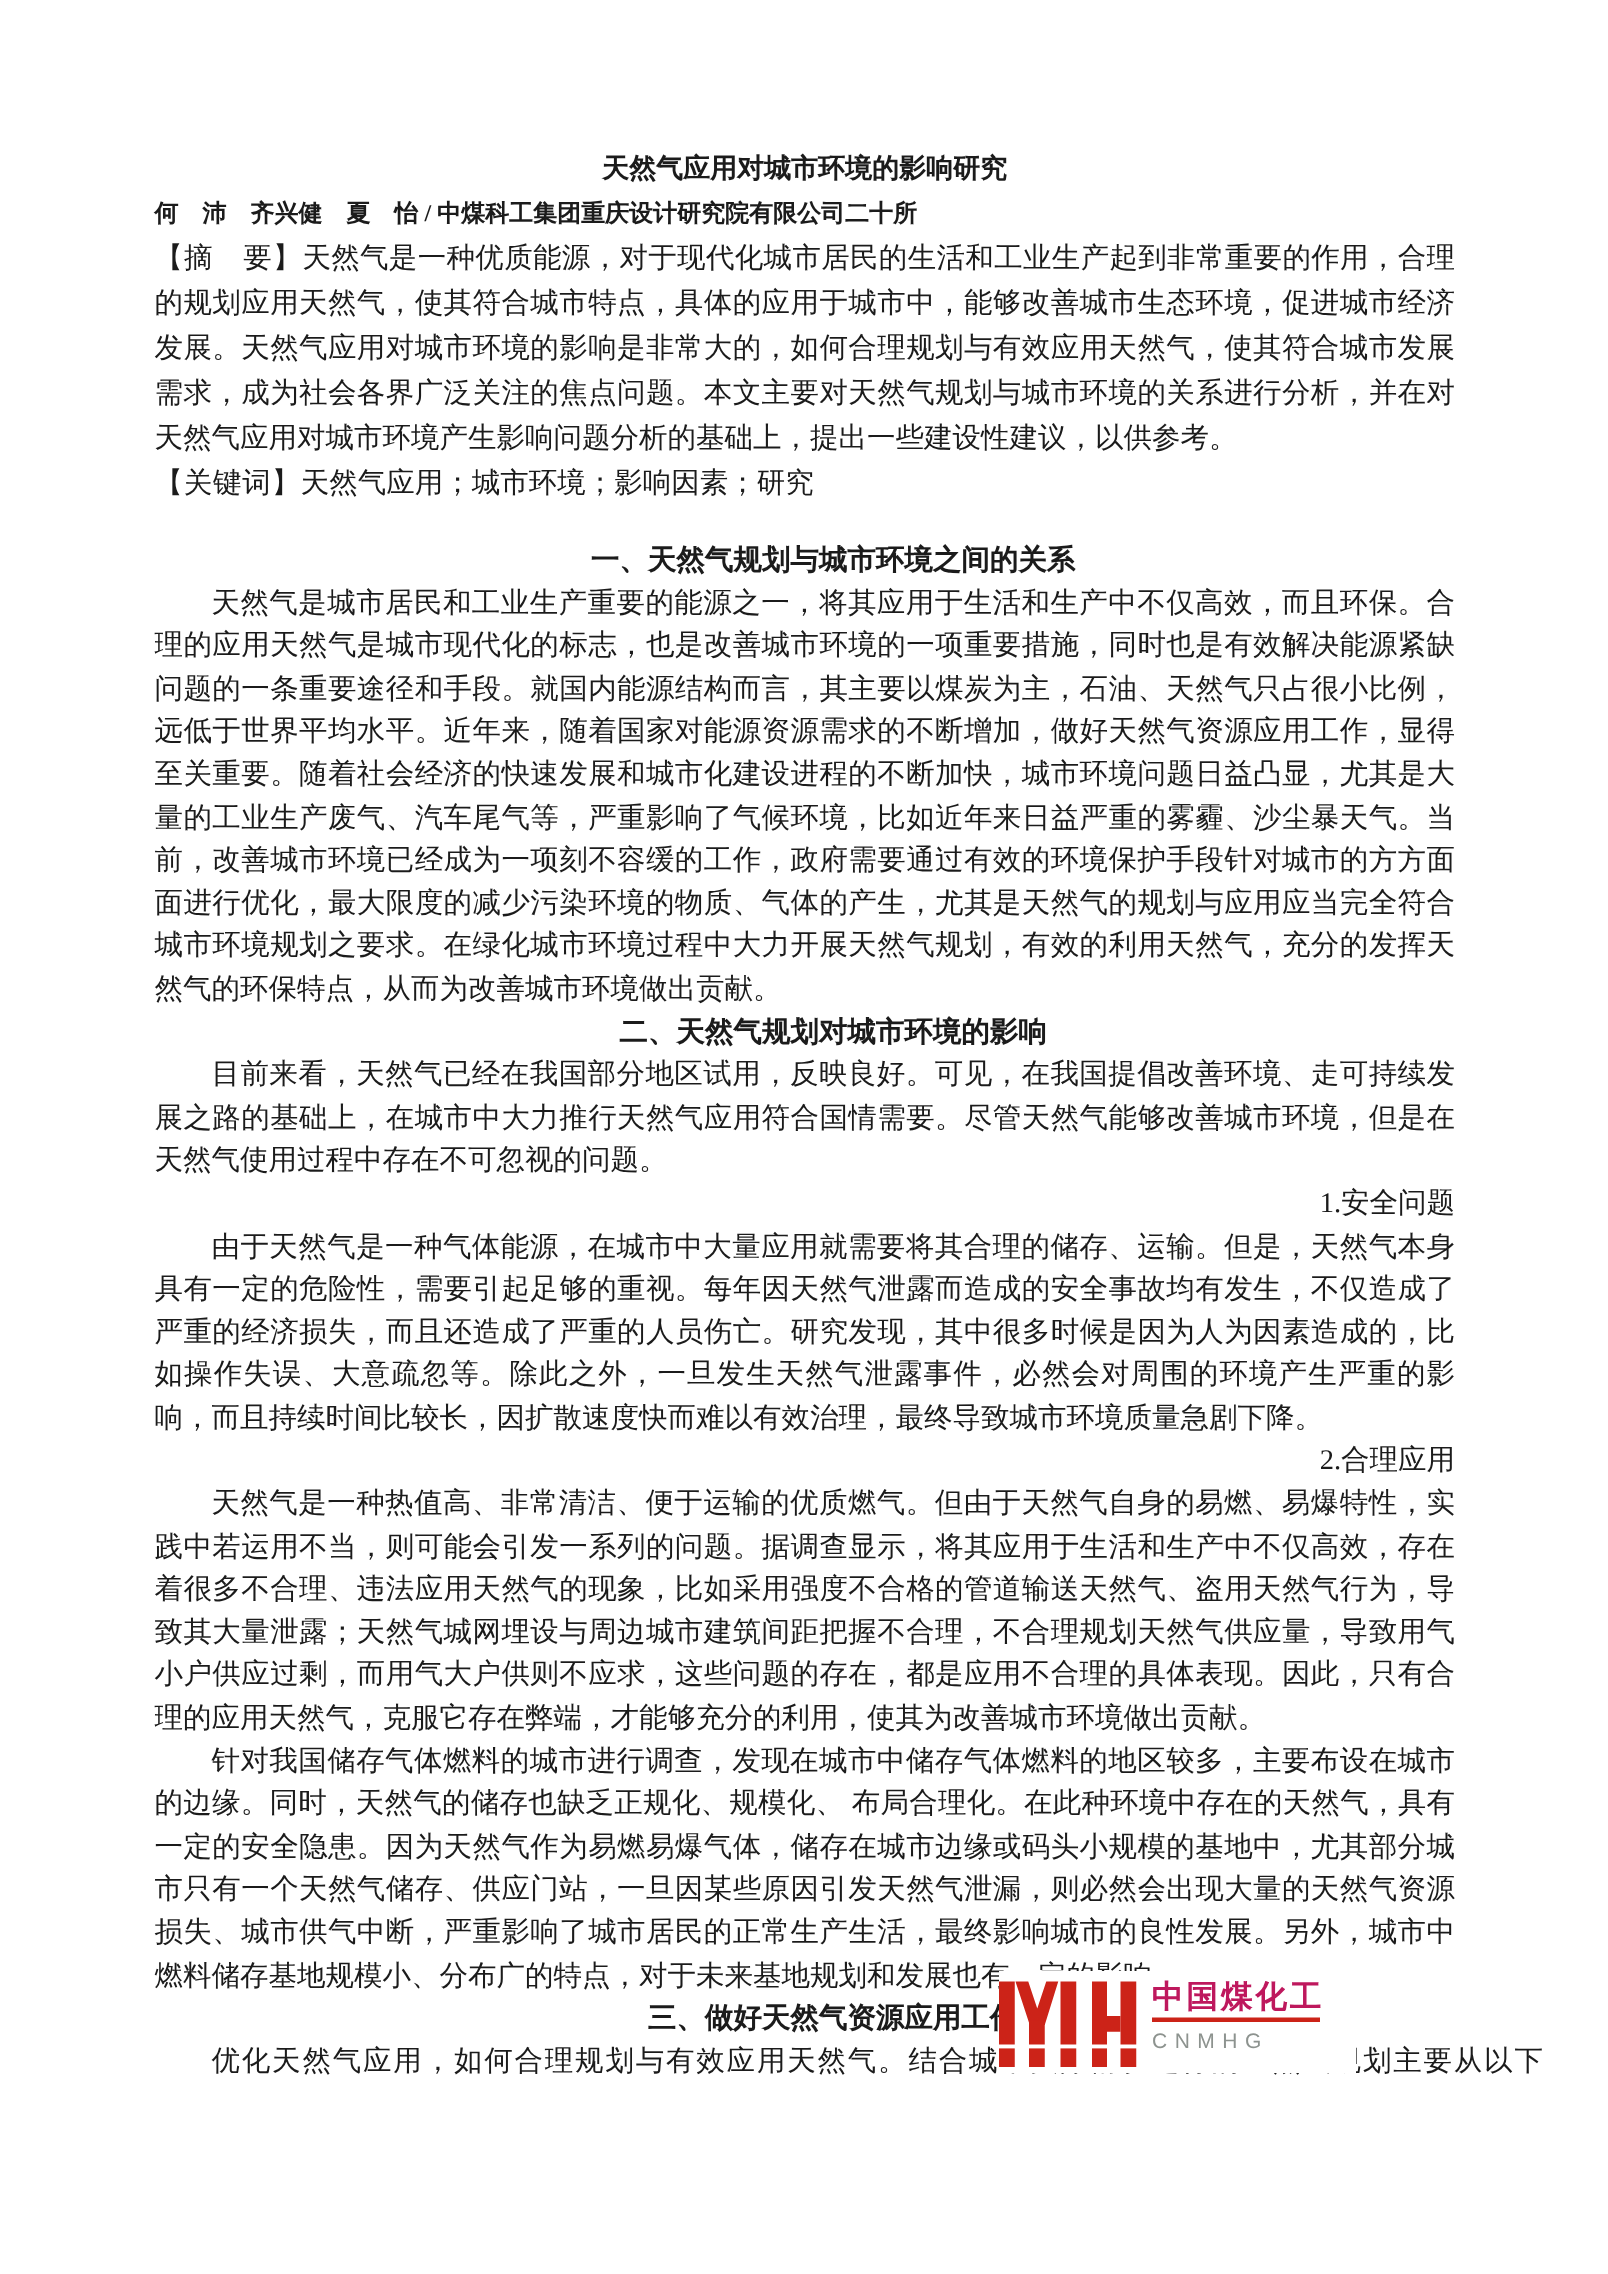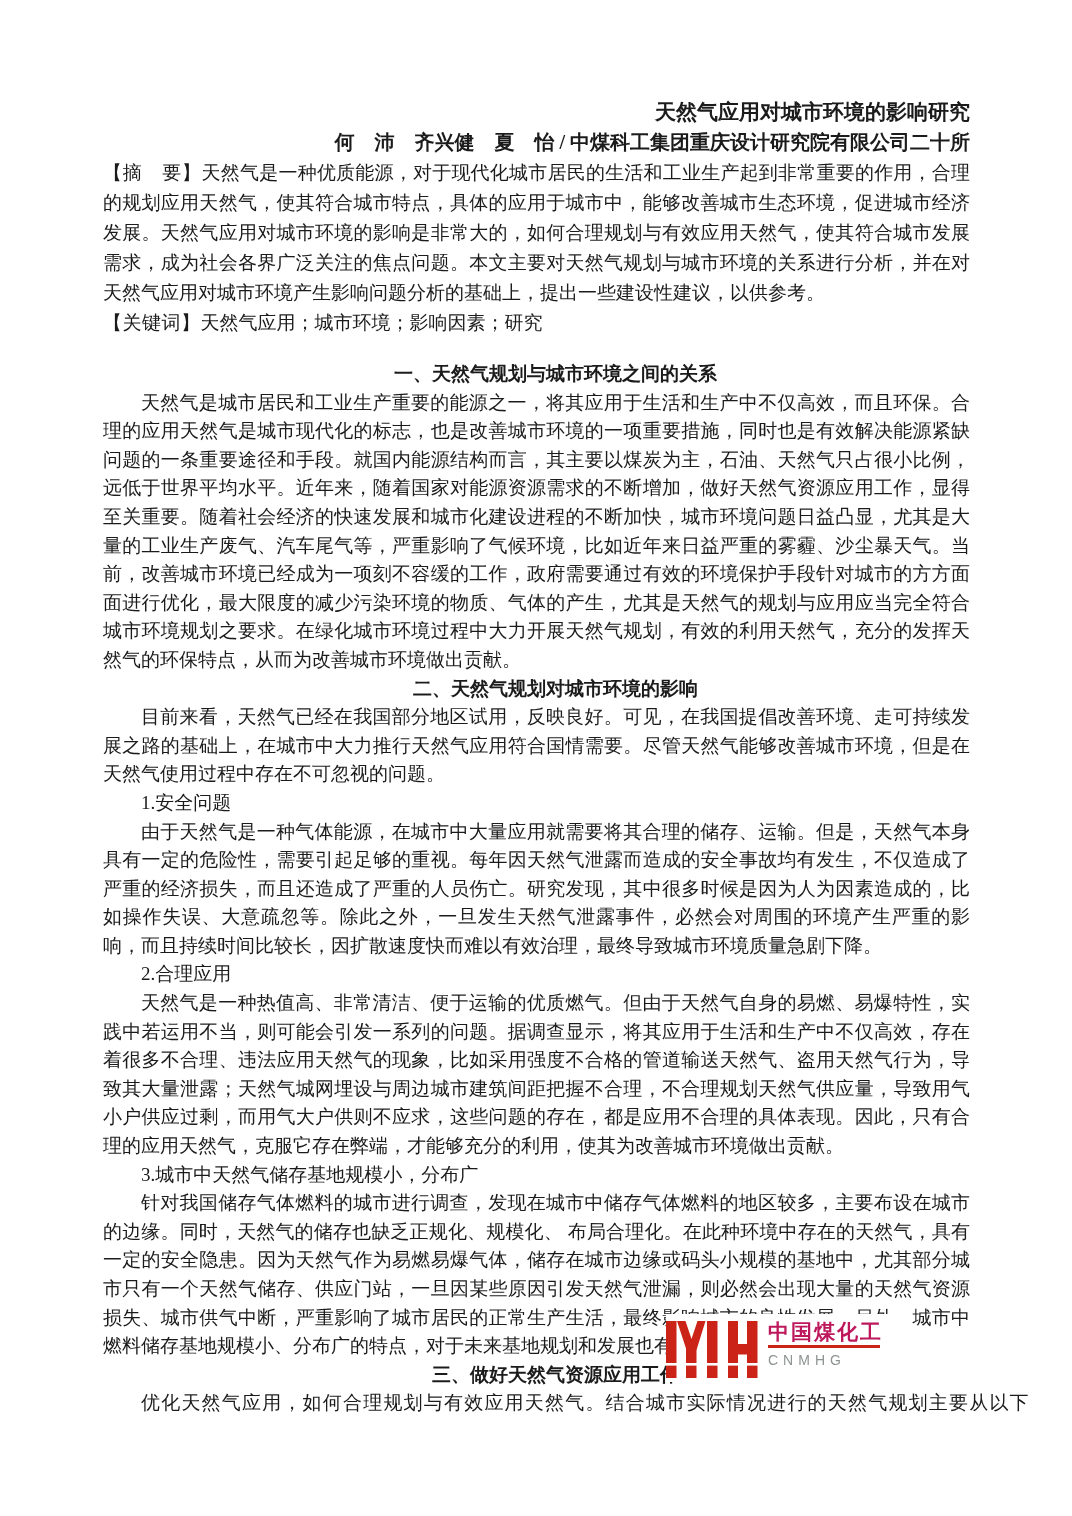"天然气应用对城市环境的影响研究" .title { font-size: 21px -> 18px; text-align: right -> center }
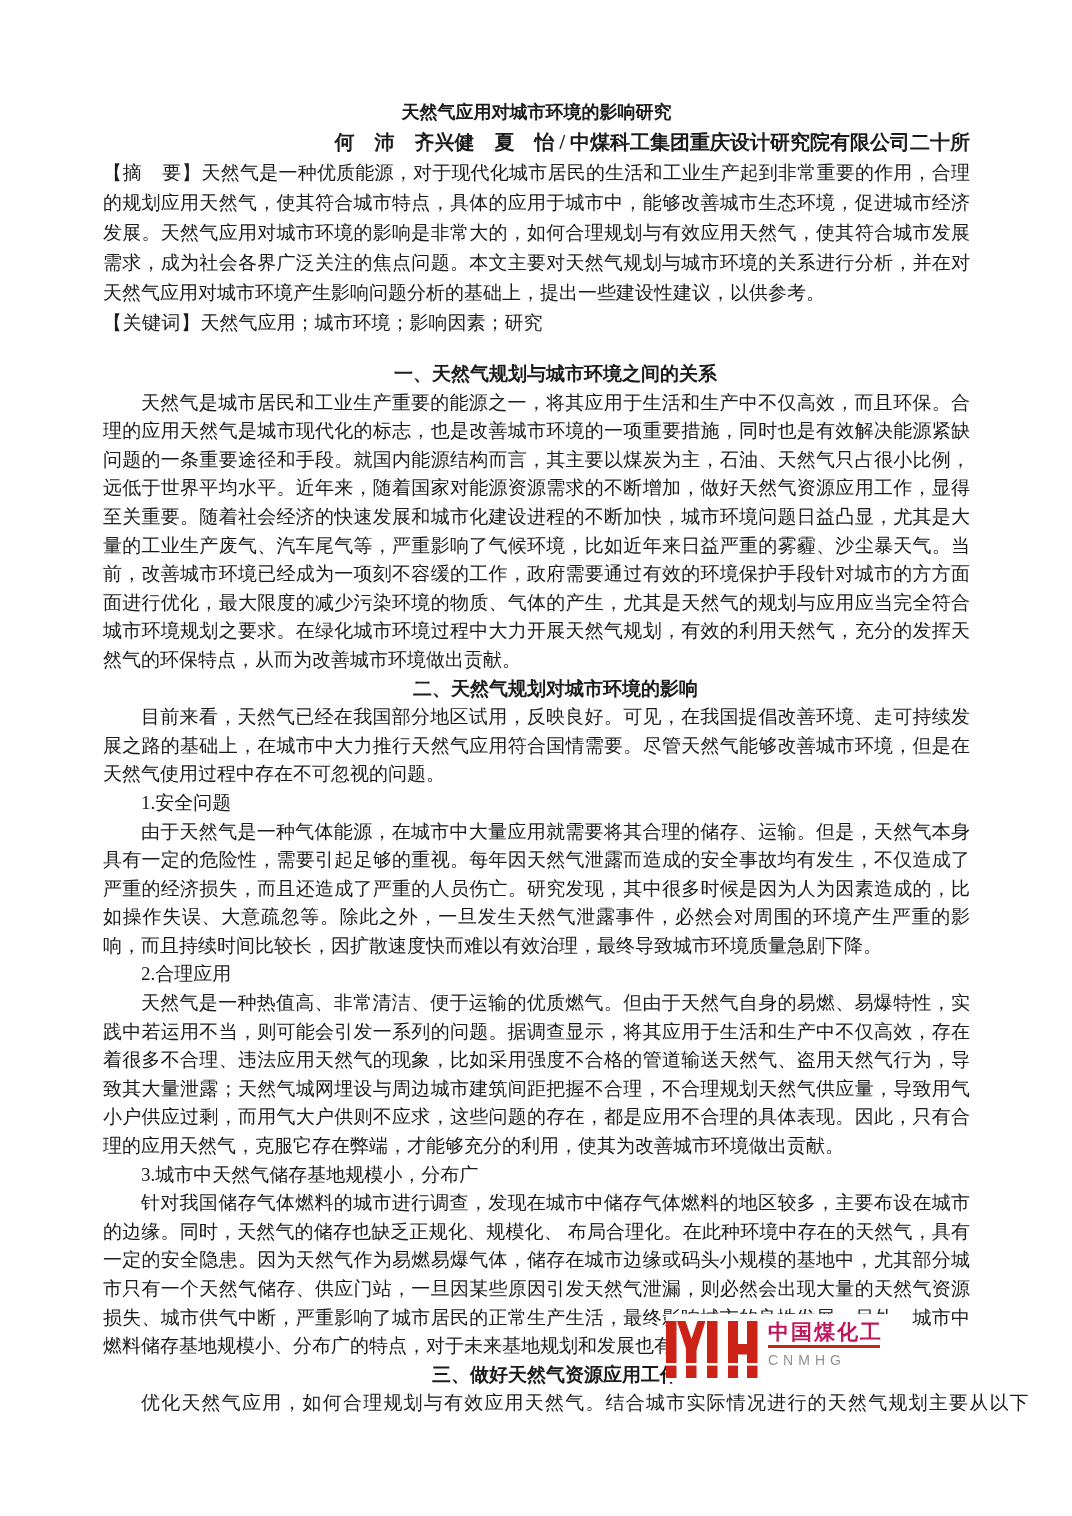"何 沛 齐兴健 夏 怡" .authors { font-size: 20px -> 16px; text-align: right -> left }
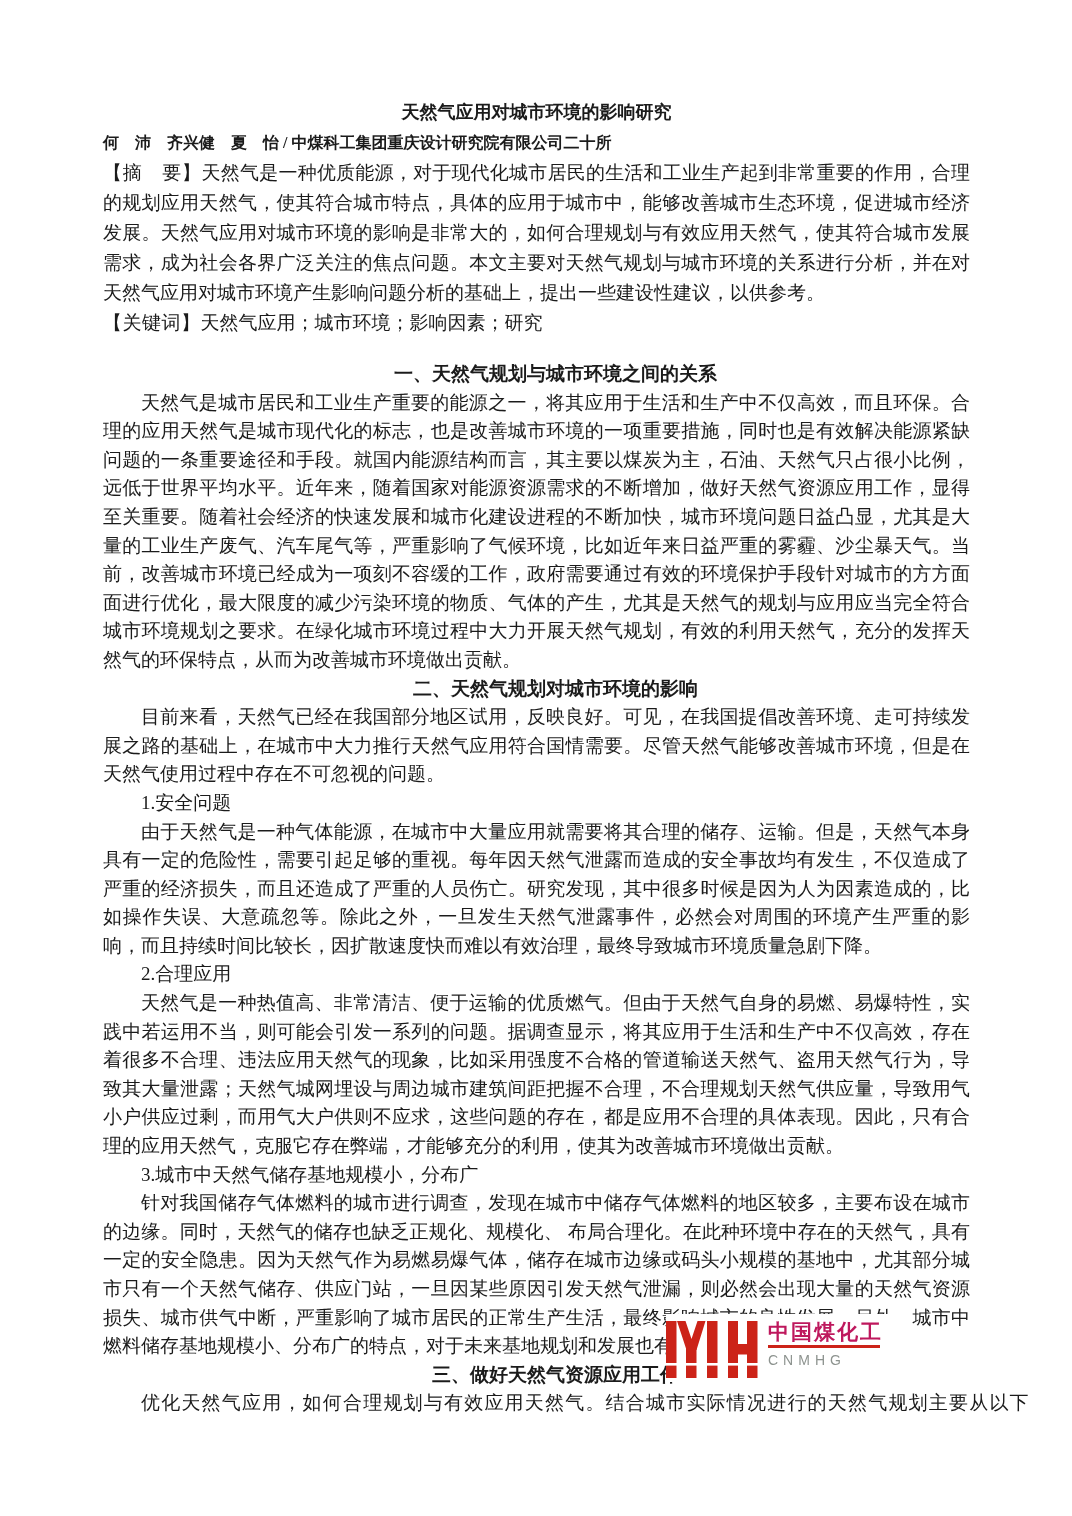"1.安全问题" .subhead { text-align: left -> right }
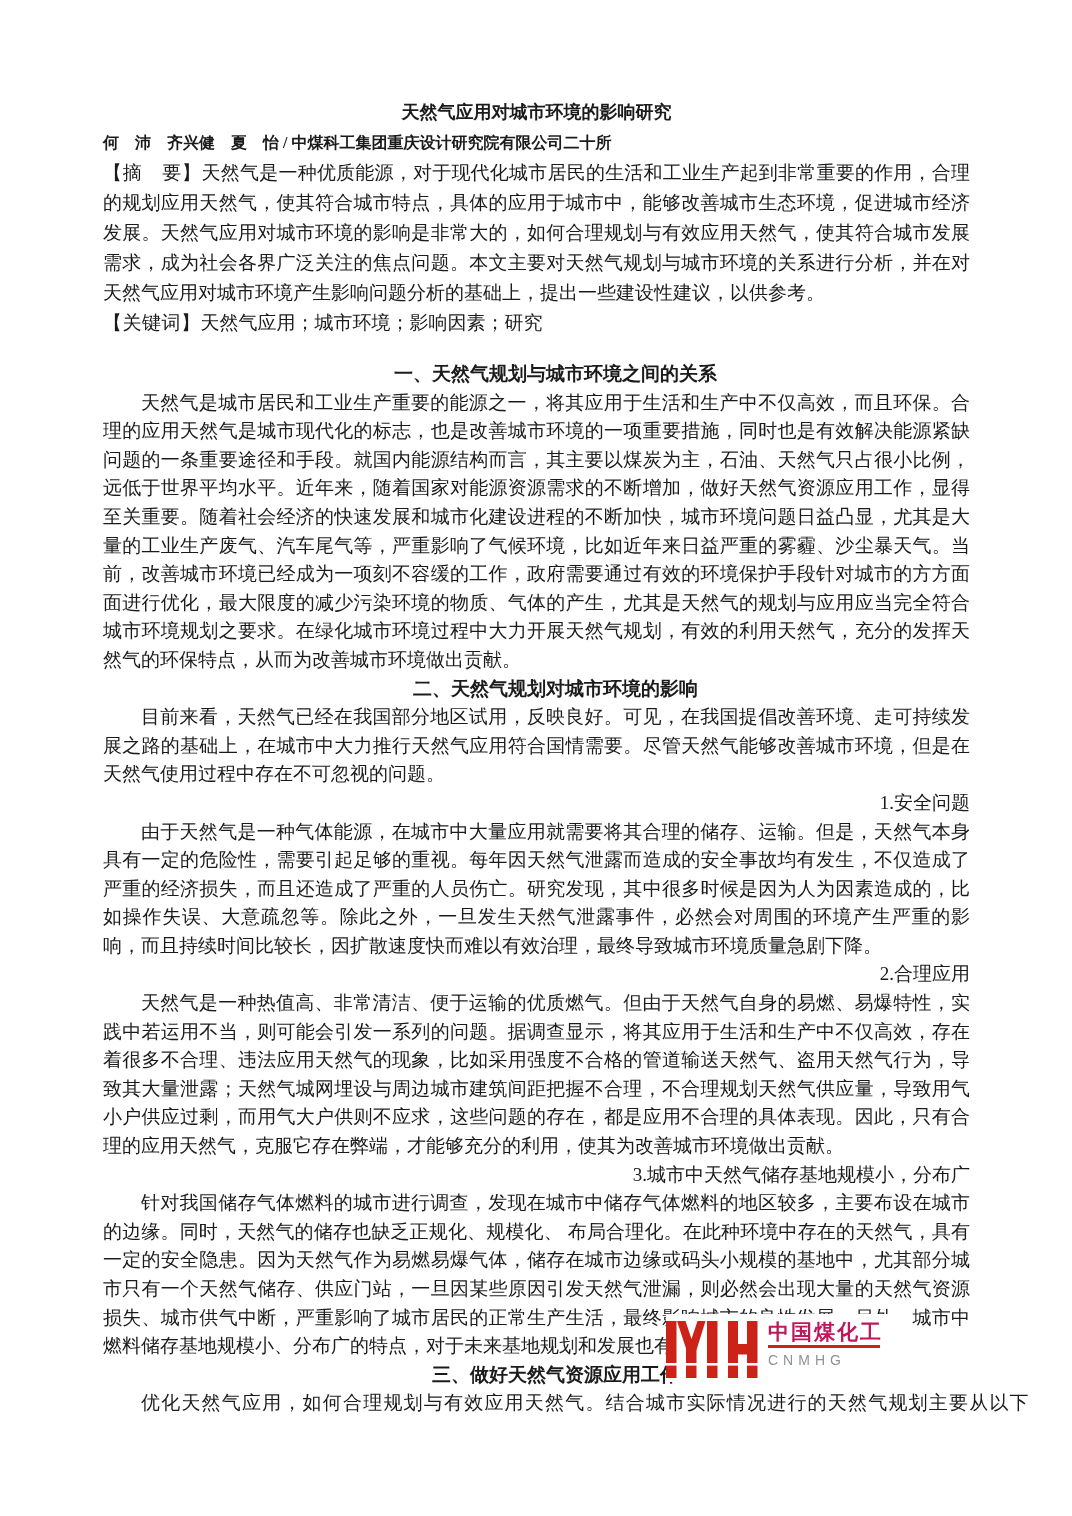"3.城市中天然气储存基地规模小，分布广" p.subhead { html: <p>3.城市中天然气储存基地规模小，分布广</p> -> none }
